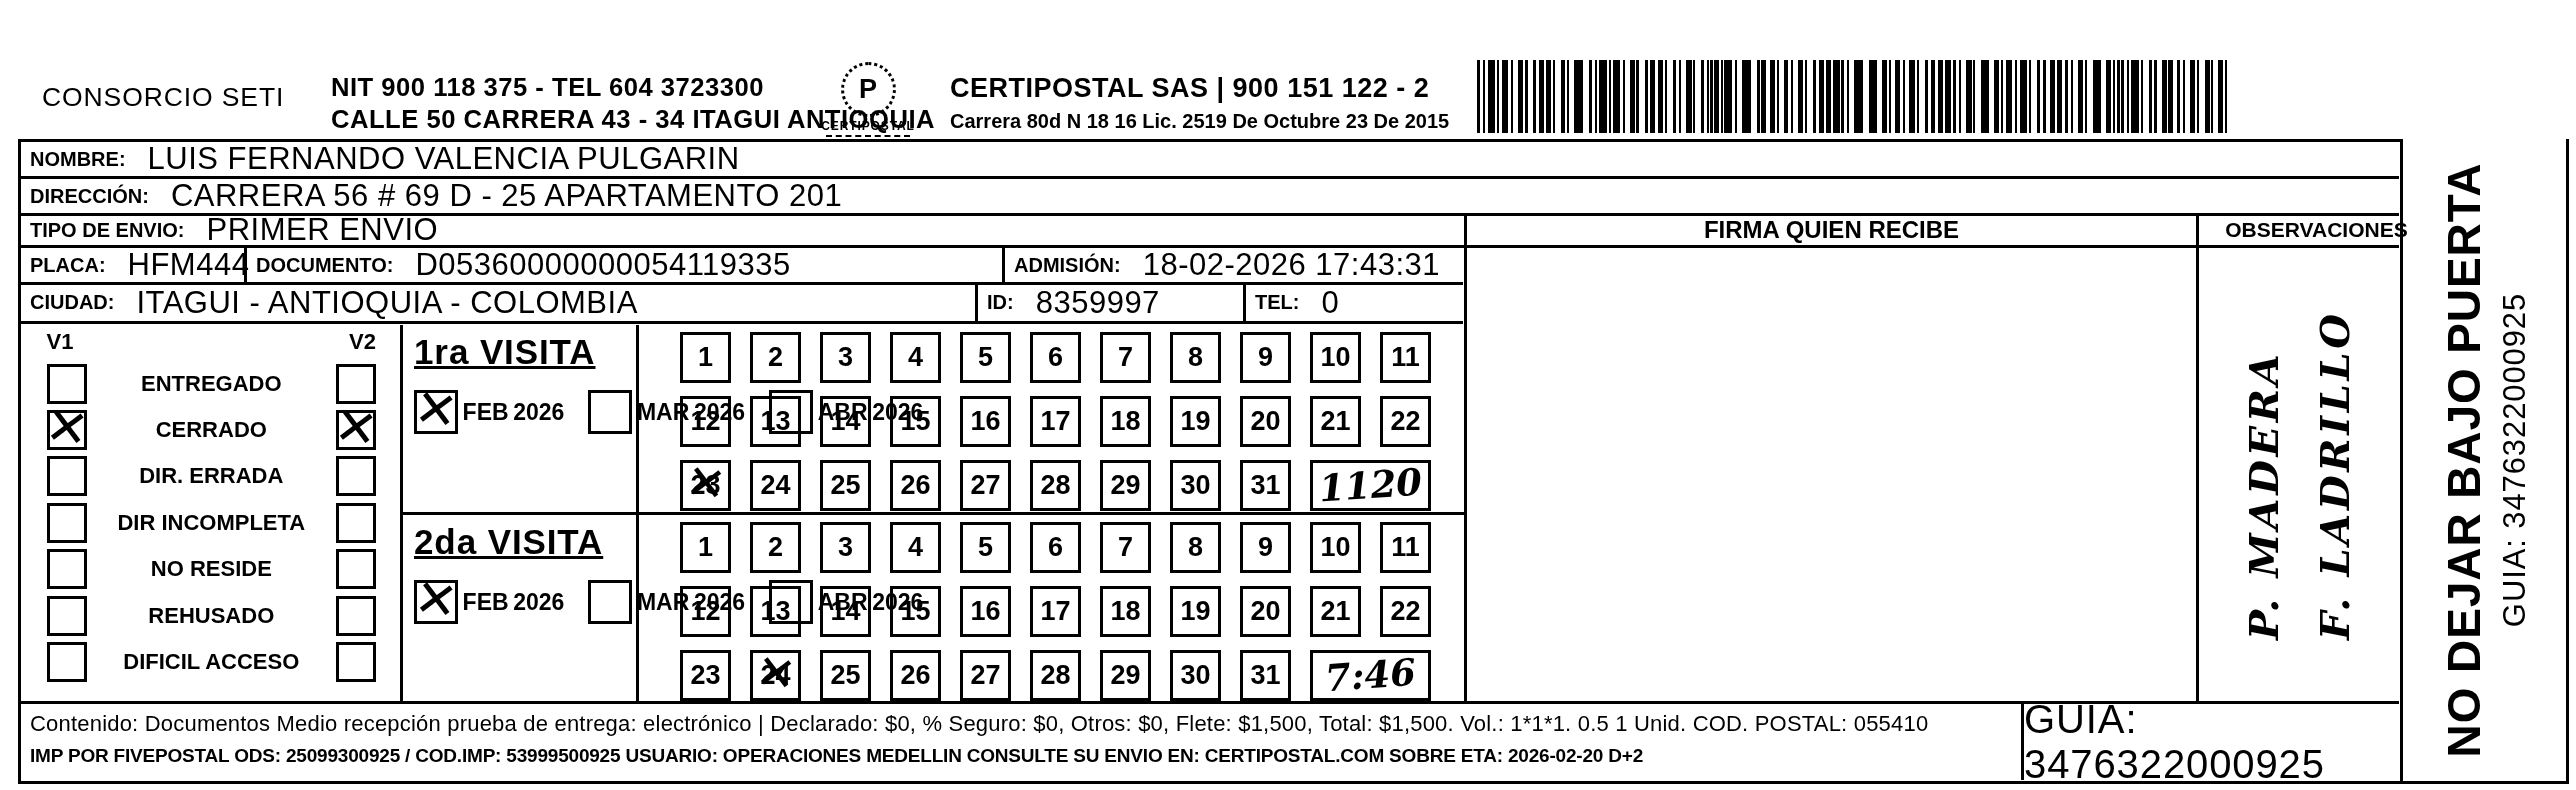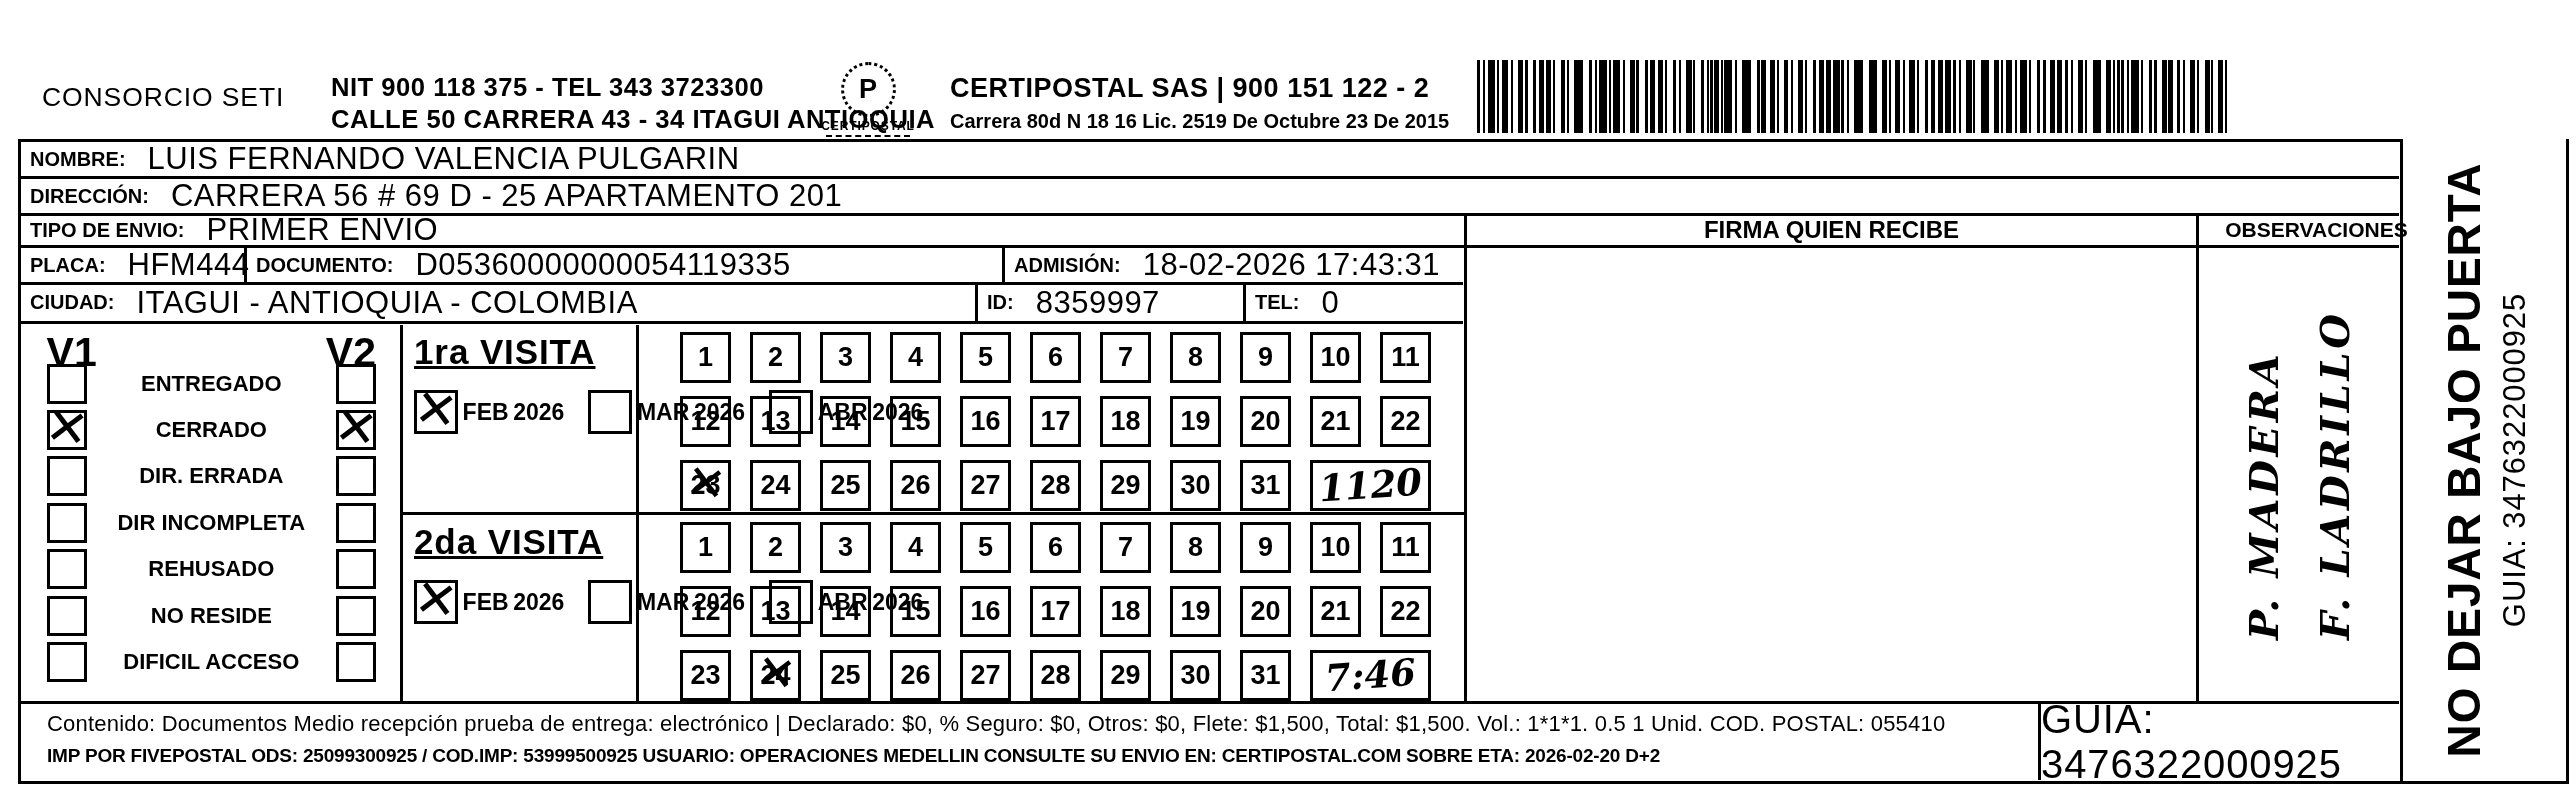"NIT 900 118 375 -" div { text: 343 -> 604 }
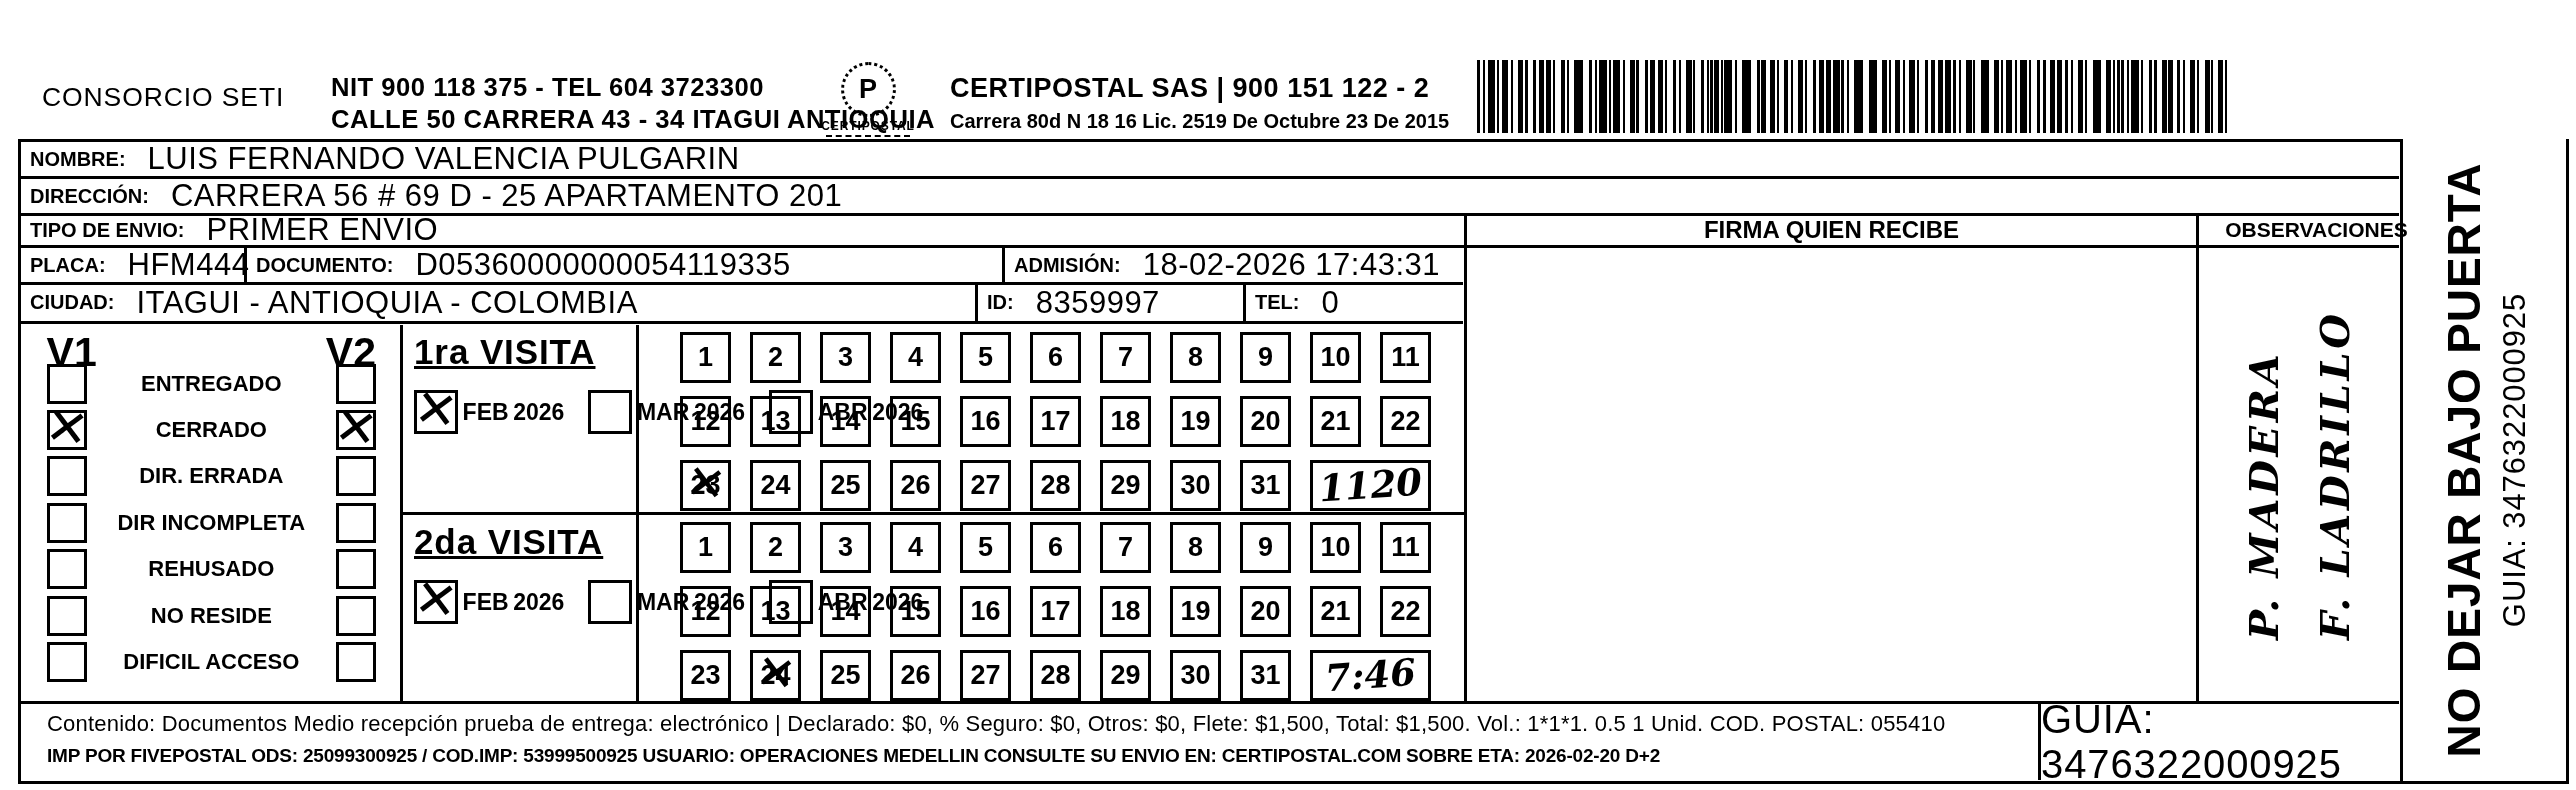"V1" .vhead { font-size: 41px -> 22px }
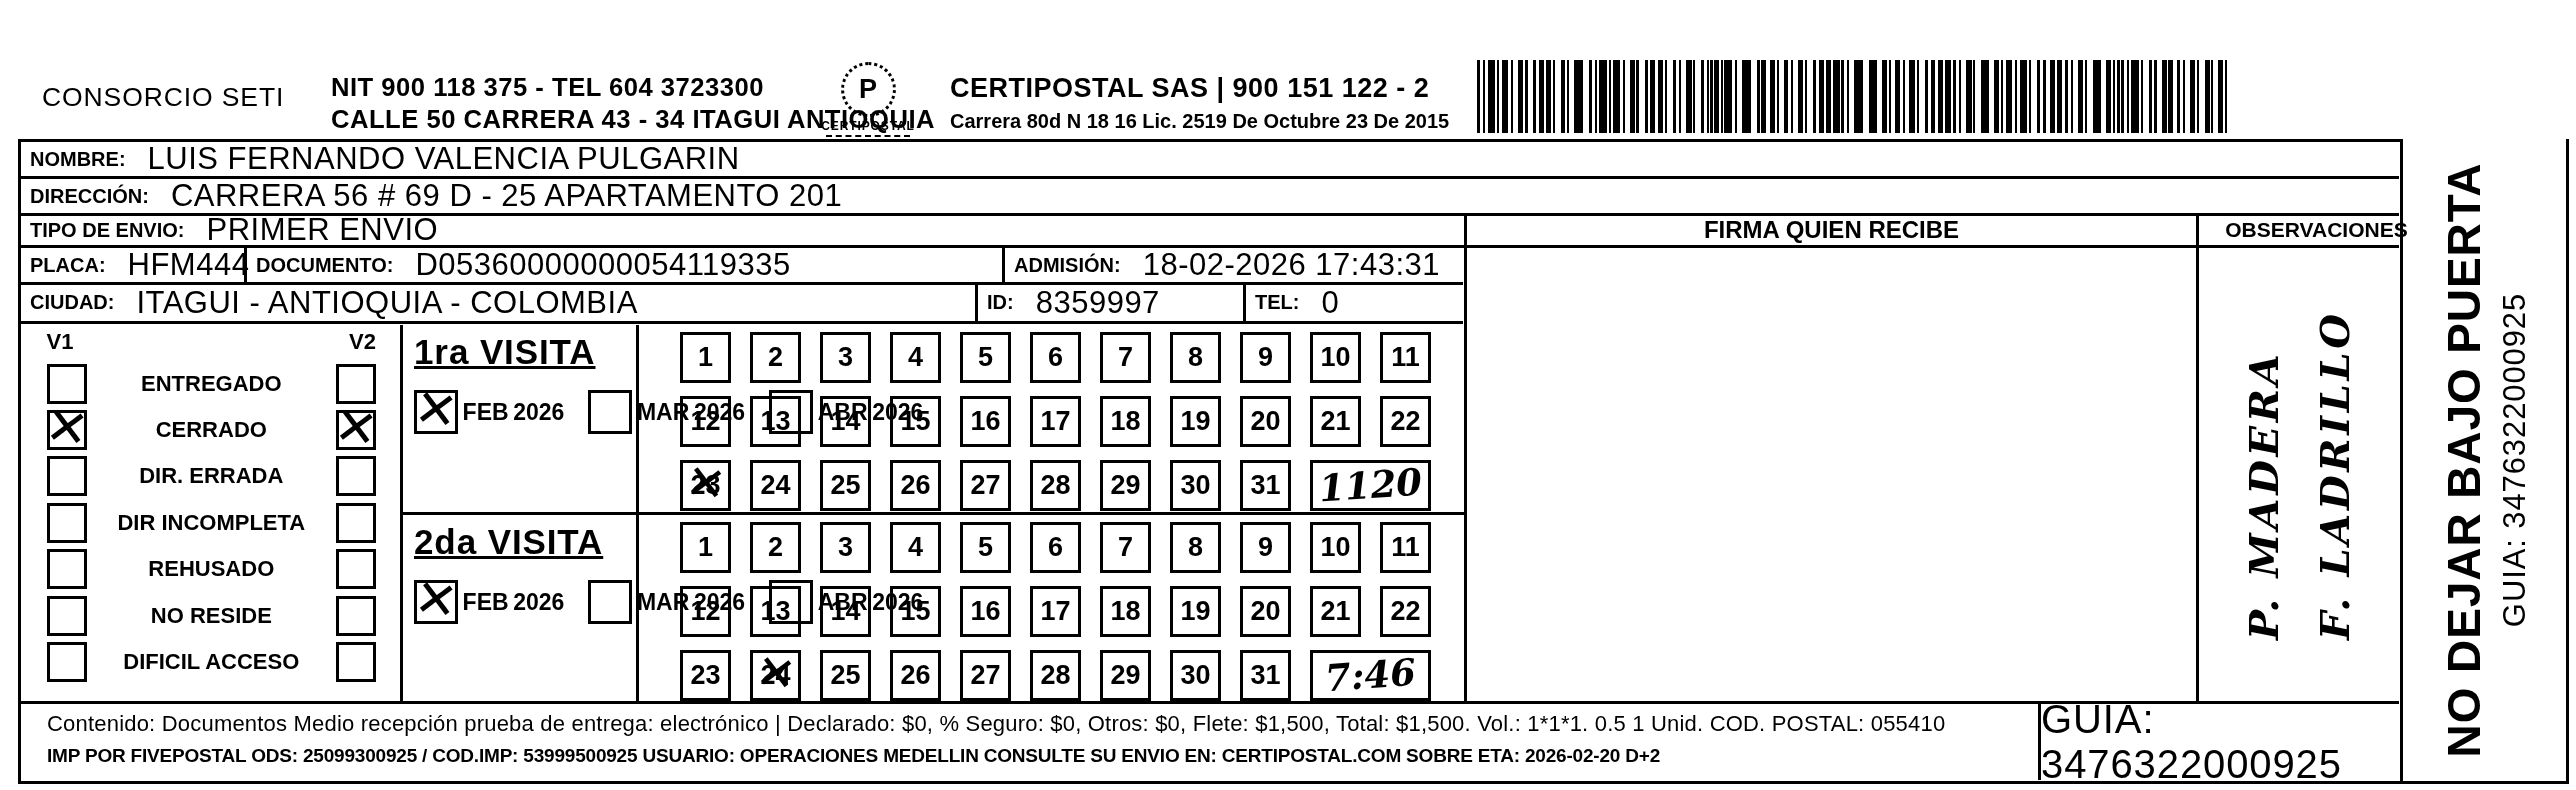"REHUSADO" div.srow { order: before "NO RESIDE" -> after "NO RESIDE" }
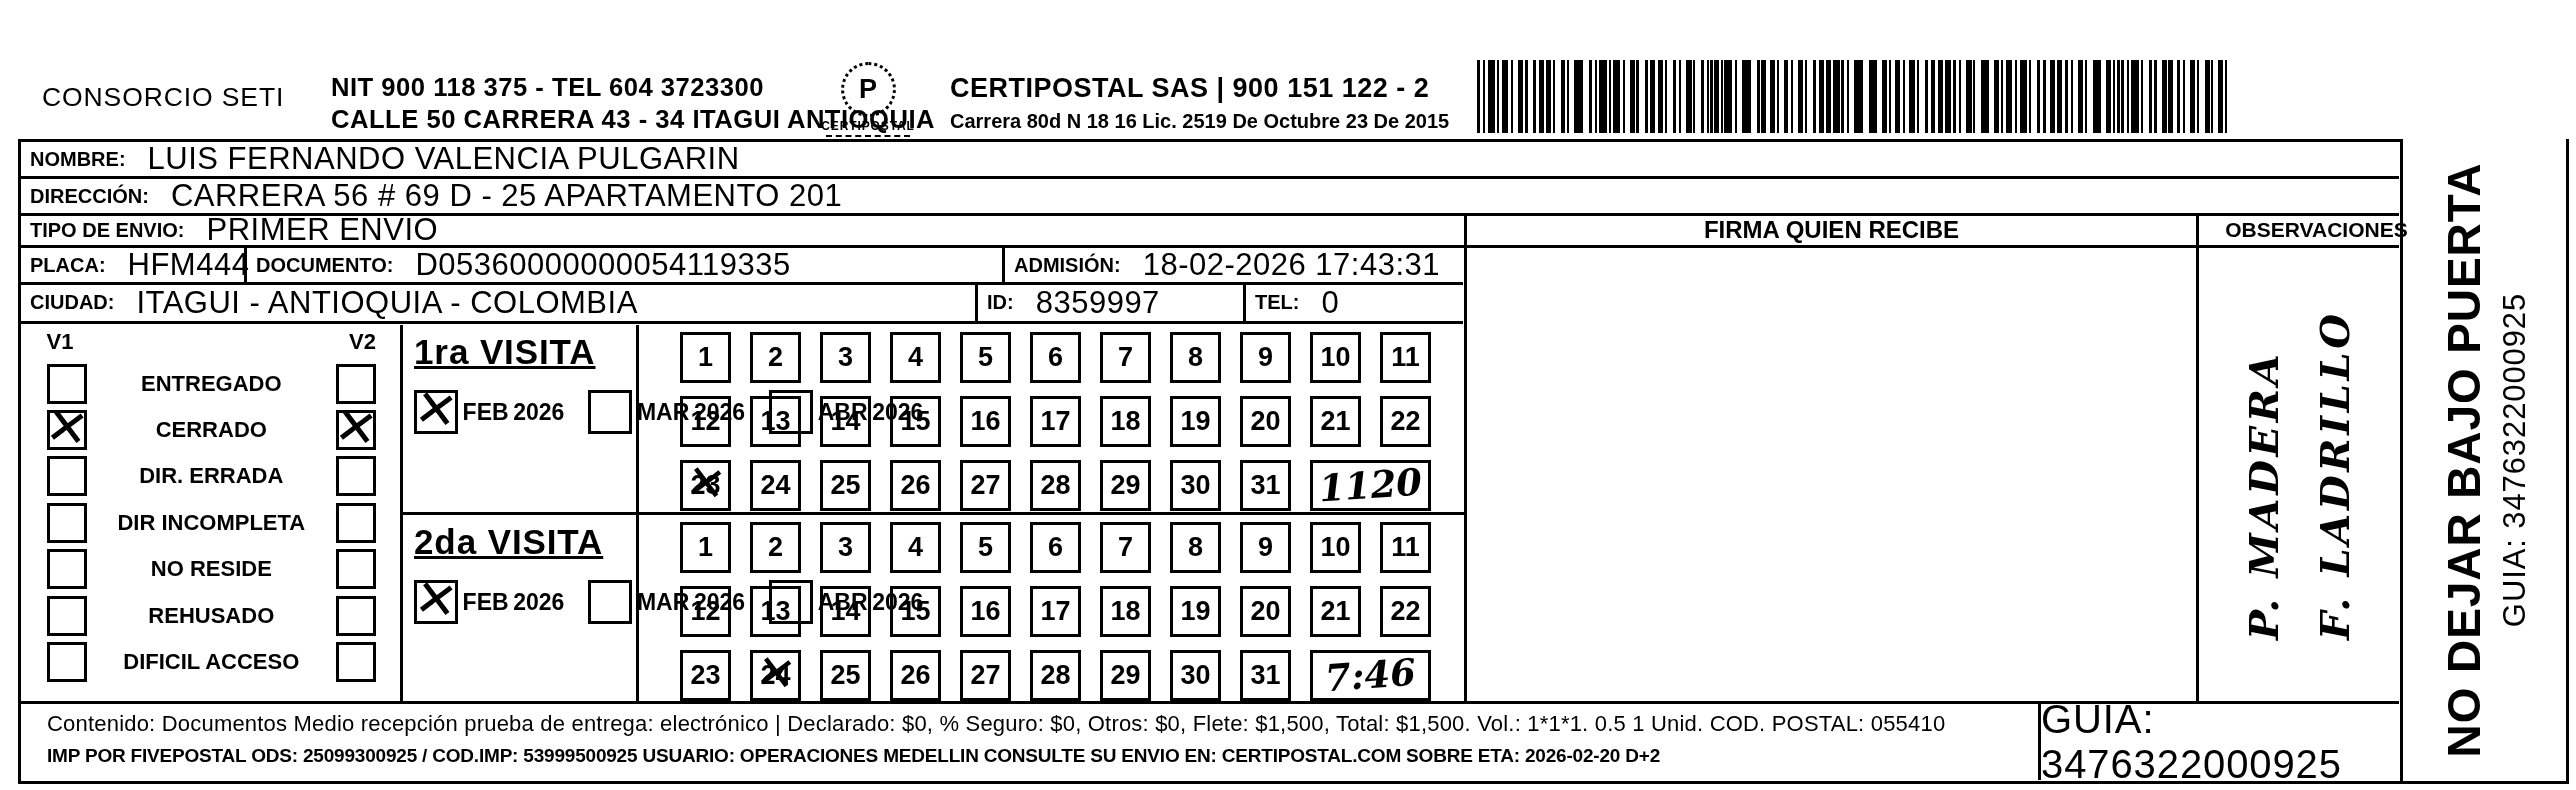"Contenido: Documentos Medio recepción" .footer-row { padding-left: 17px -> none }
